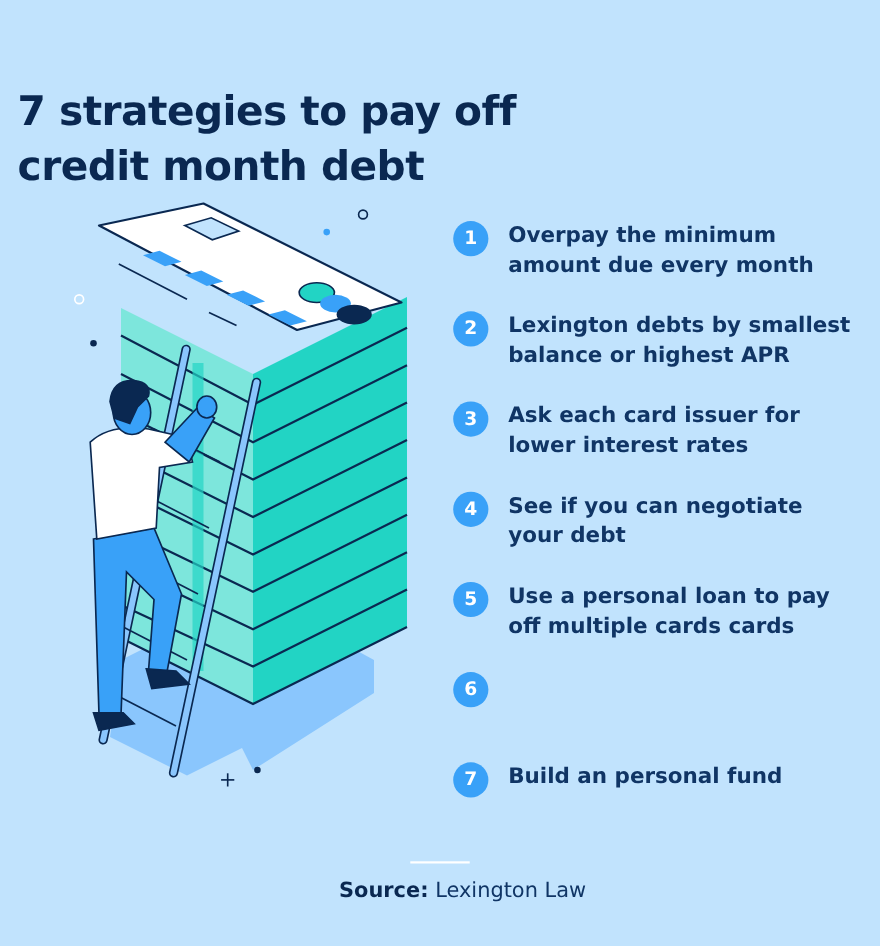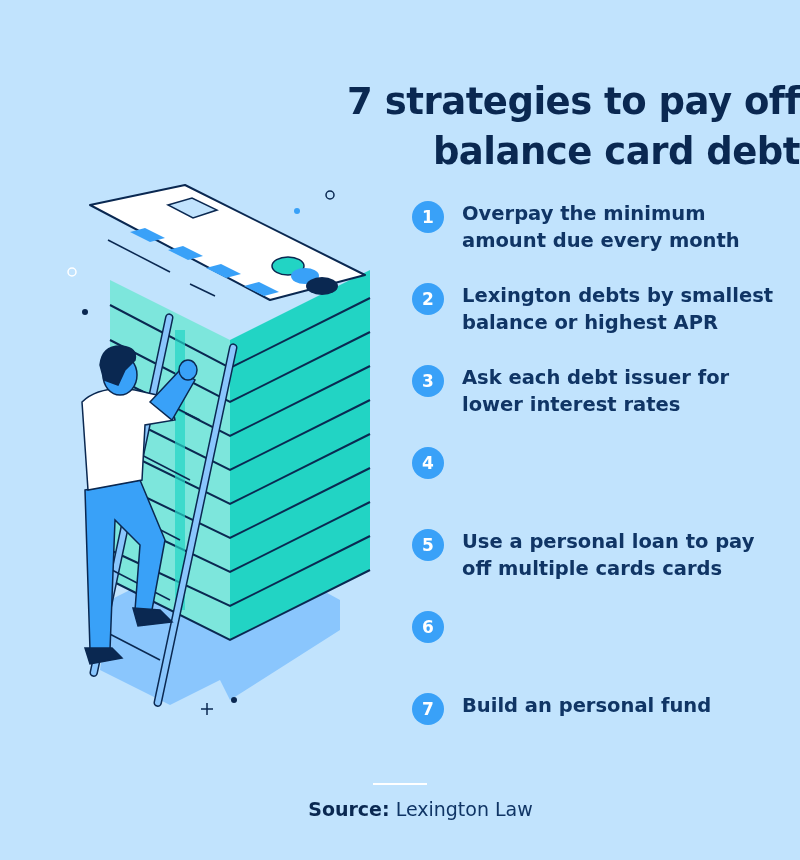"7 strategies to pay off" .title { text-align: right -> left }
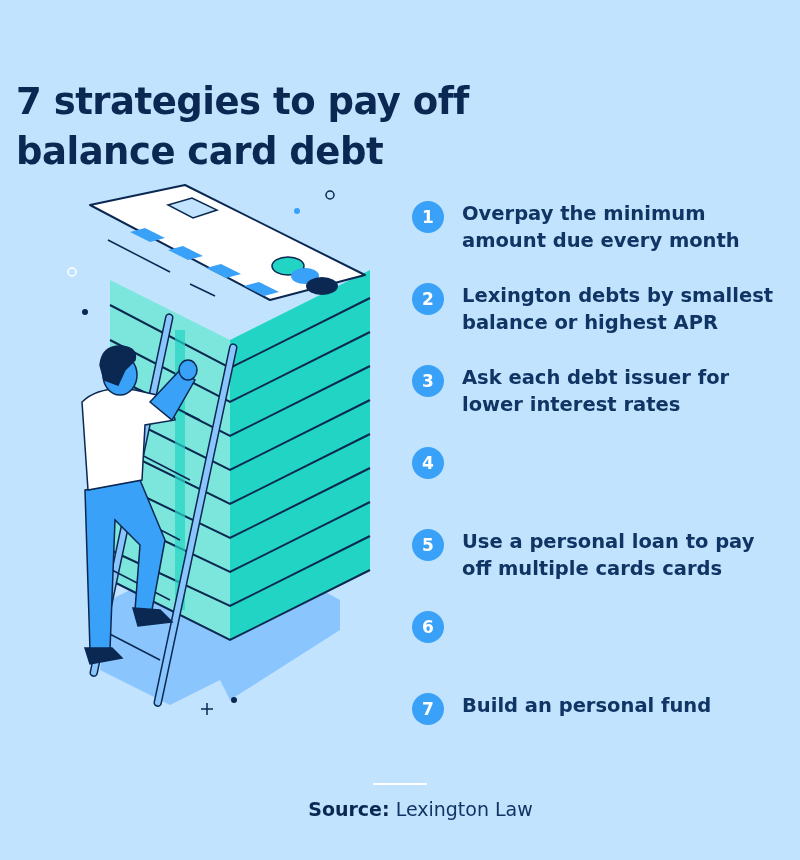"balance card debt" span { text: balance card -> credit month }
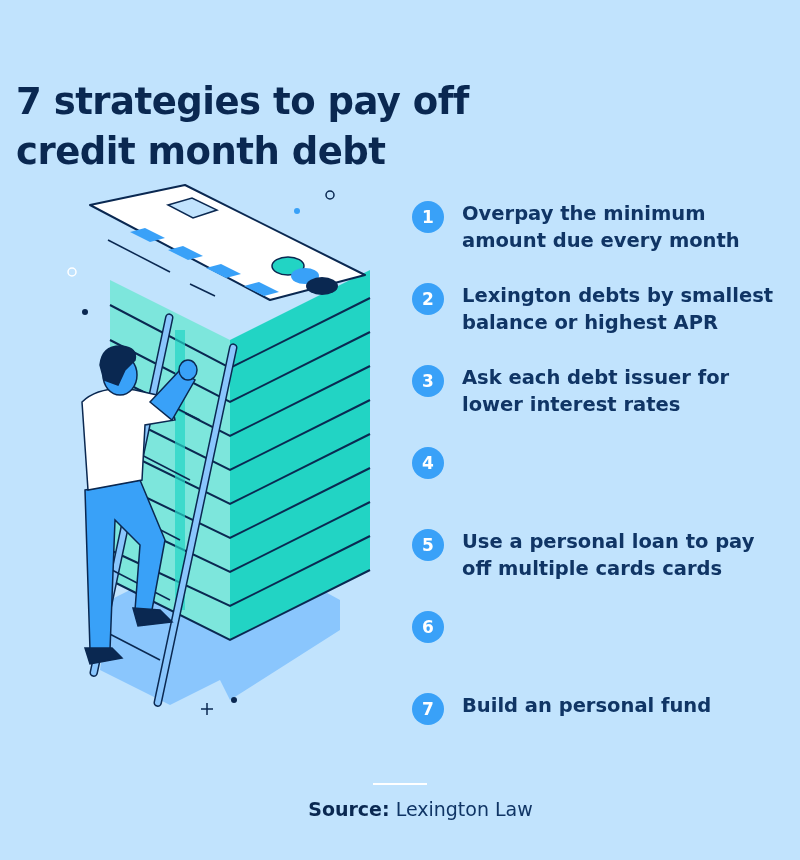"Ask each debt issuer for" span.item-text { text: debt -> card }
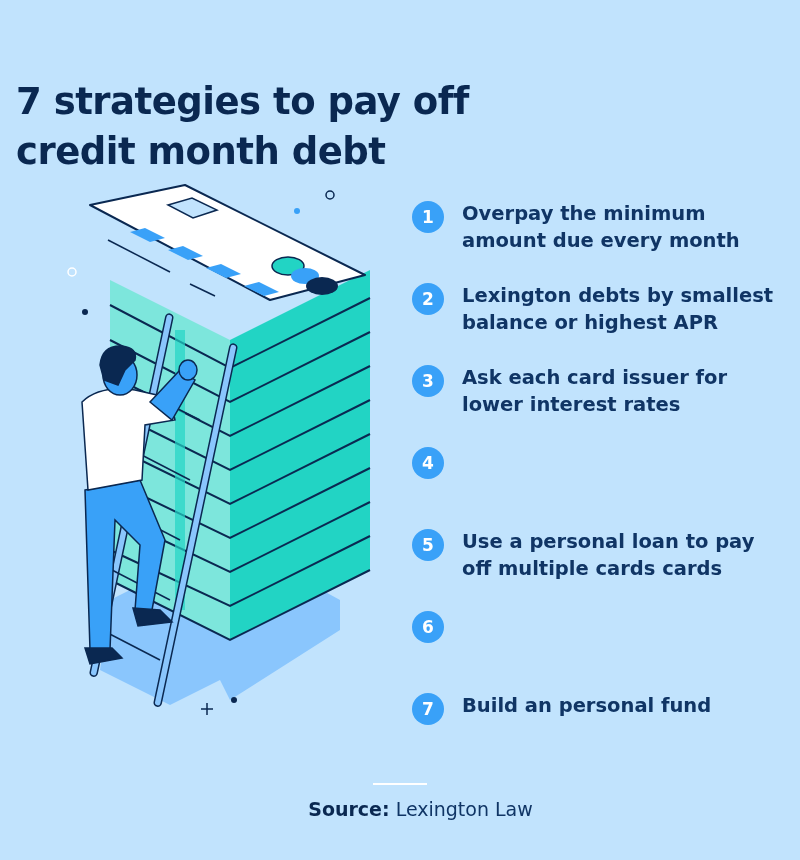"See if you can negotiate" span.item-text { html: none -> <span>See if you can negotiate your debt</span> }
